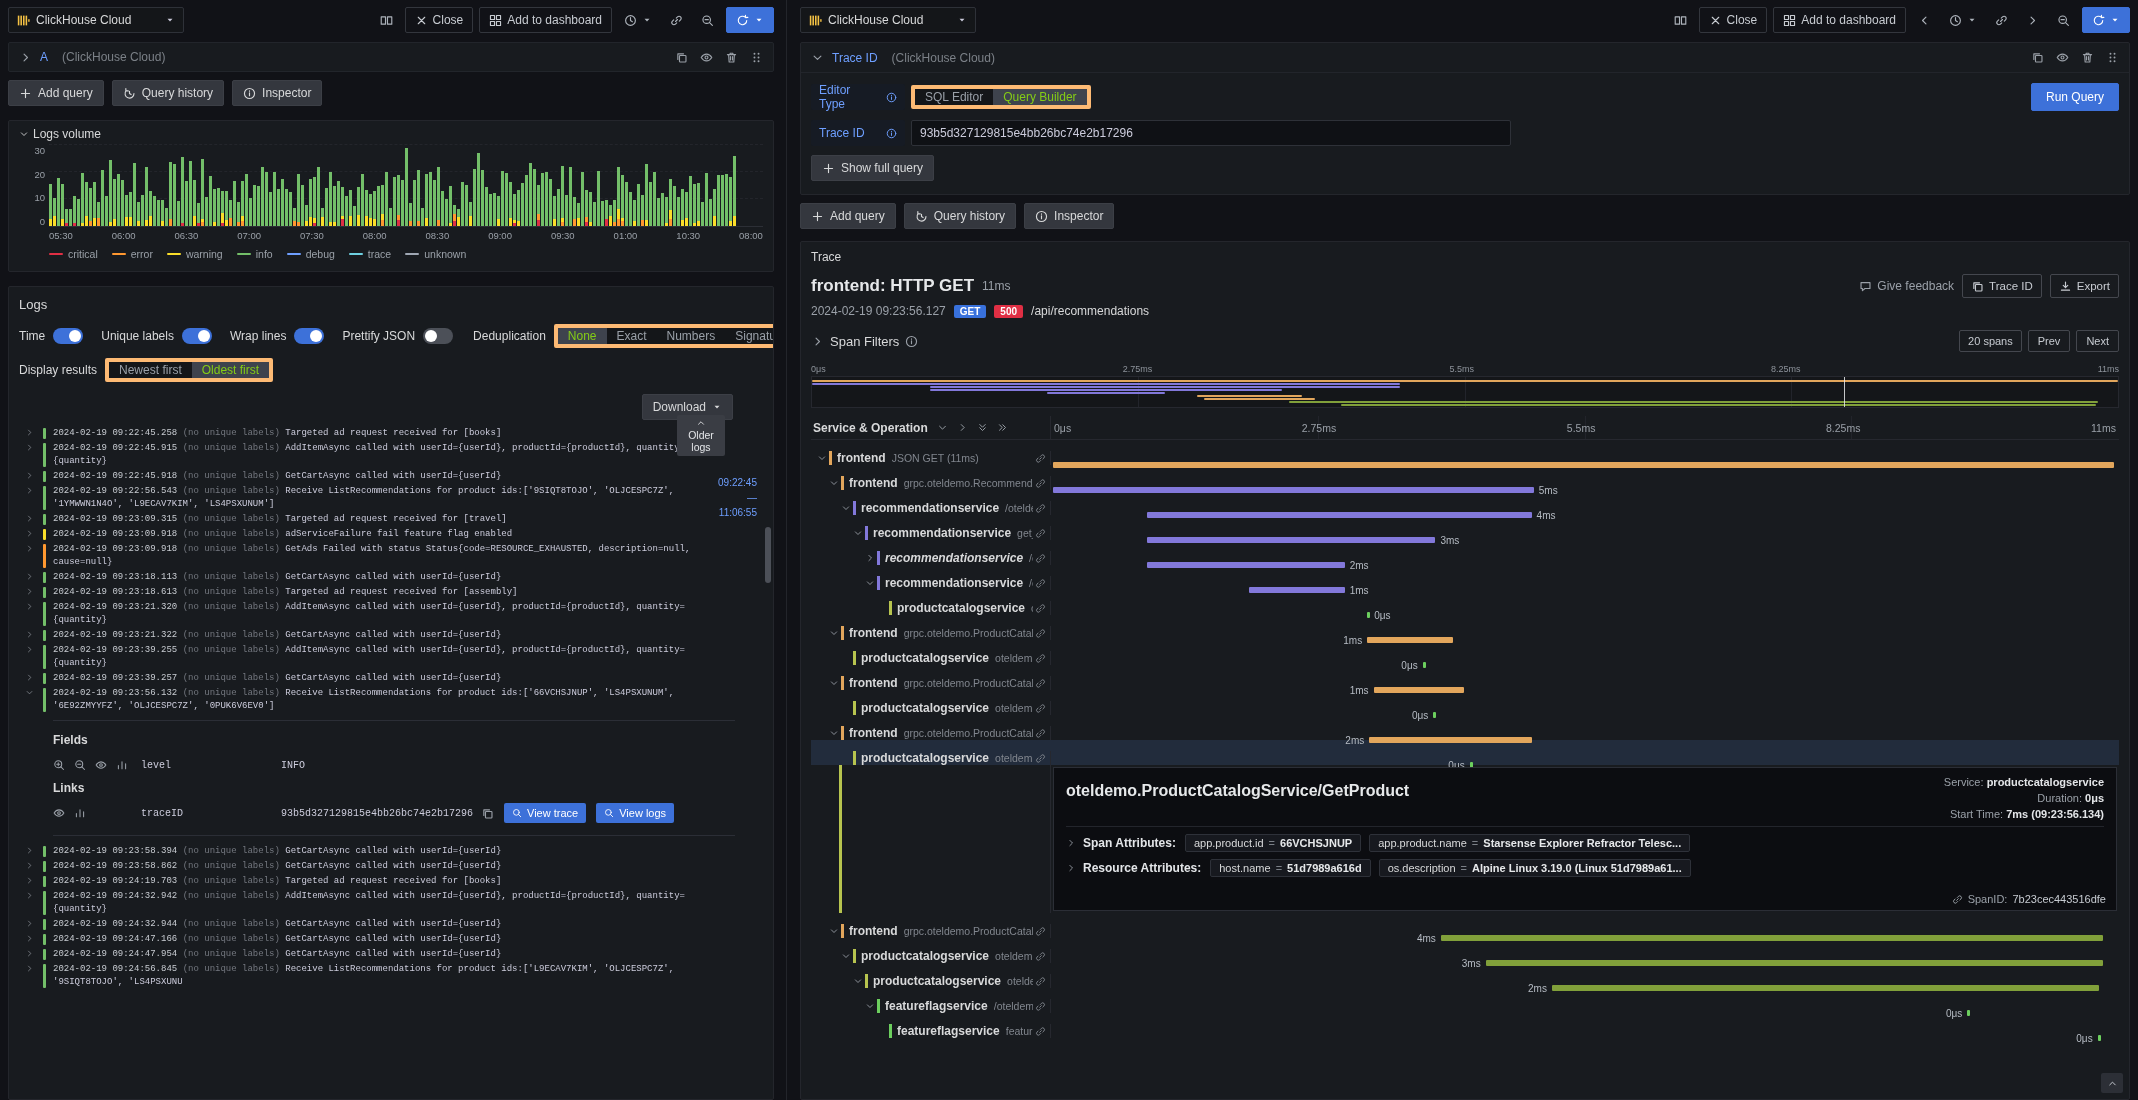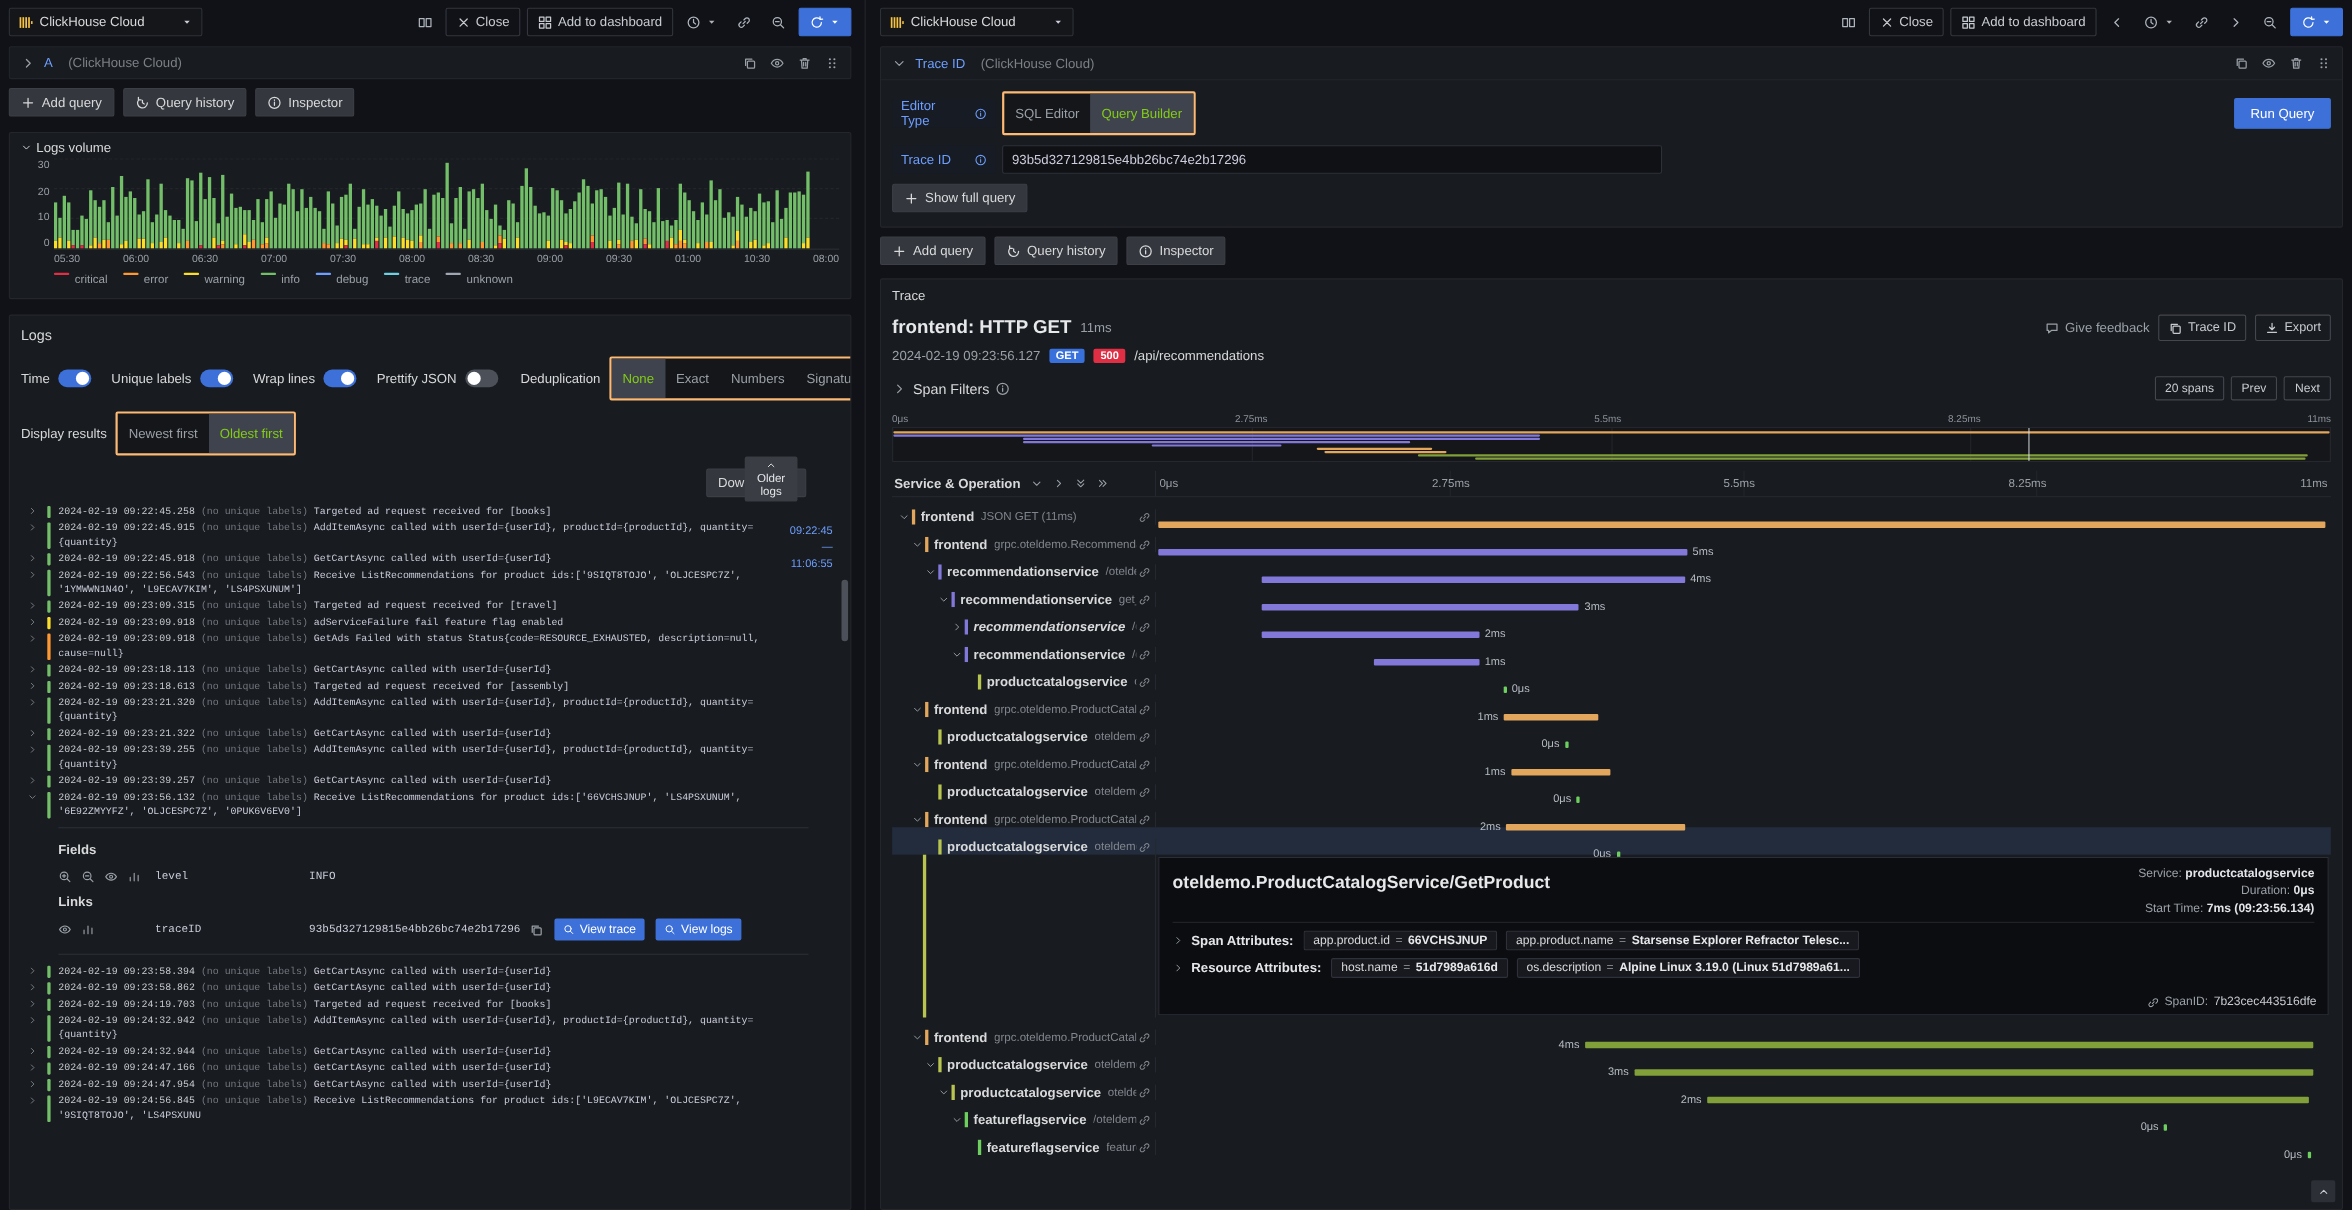"SQL Editor" .radio-group { border: 2px solid #fdba74 -> 4px solid #fdba74; height: 40px -> 24px }
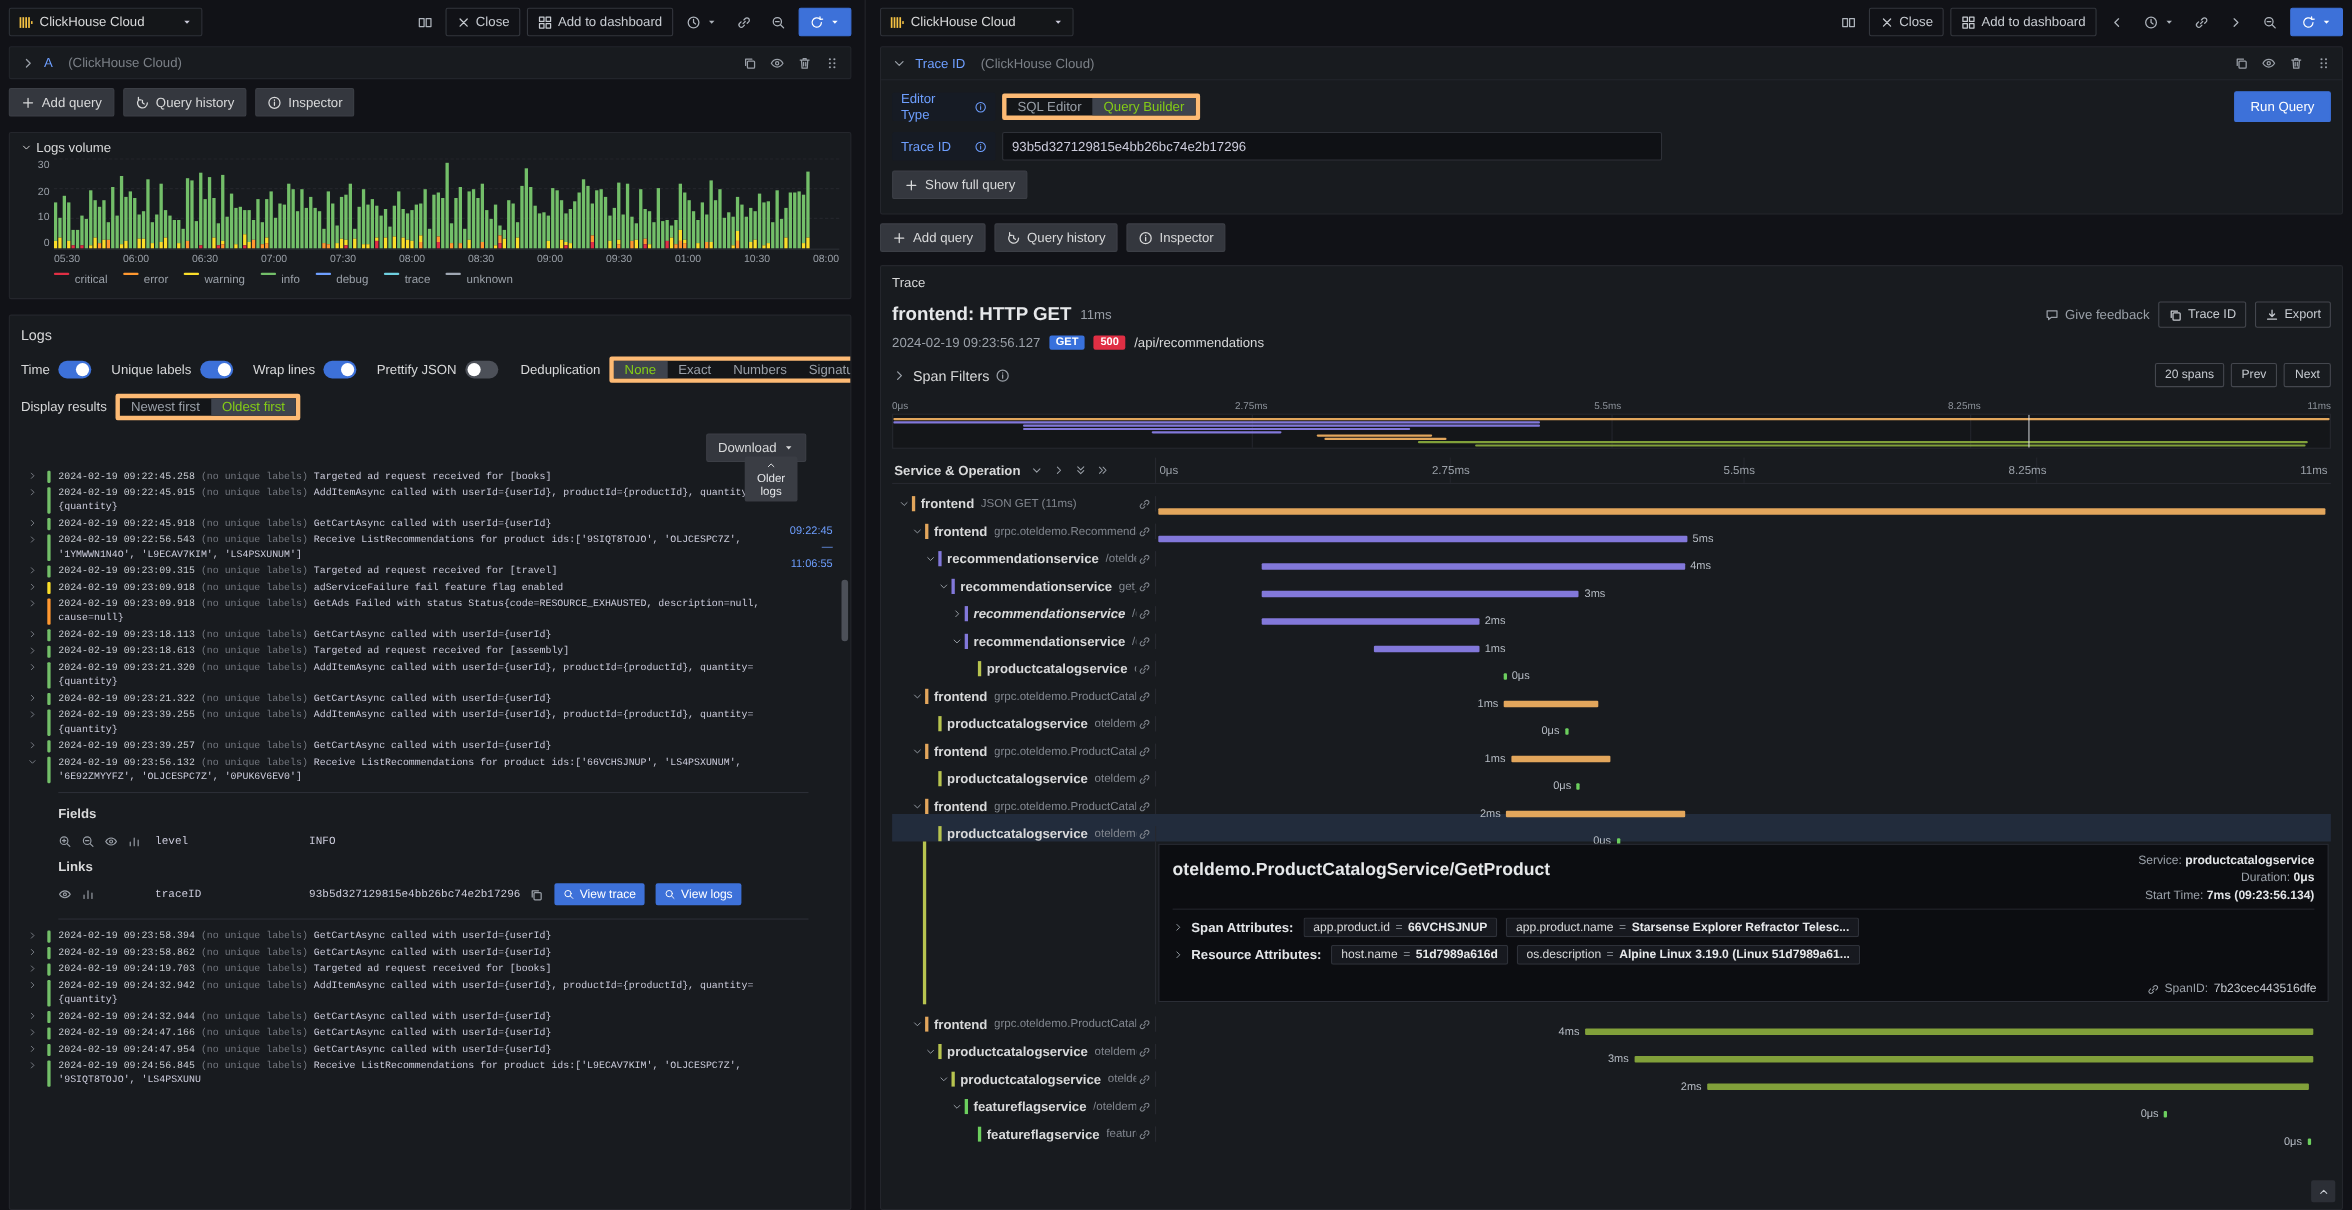"critical" .lv-legend .li { align-items: none -> center }
